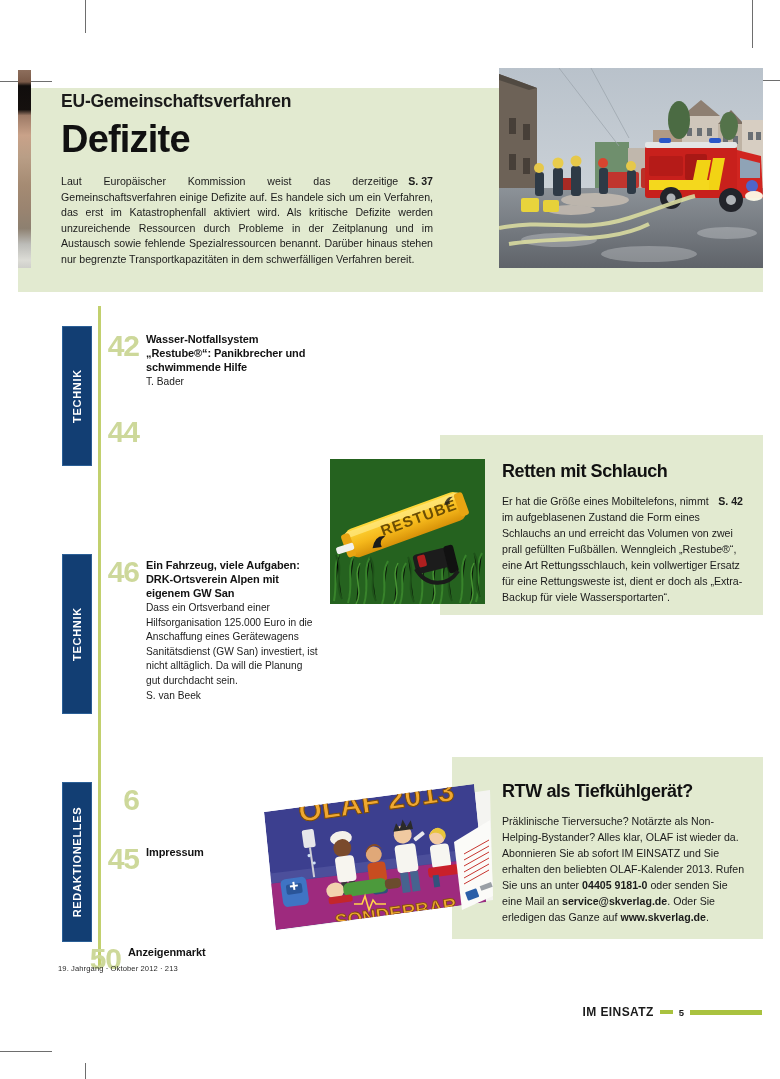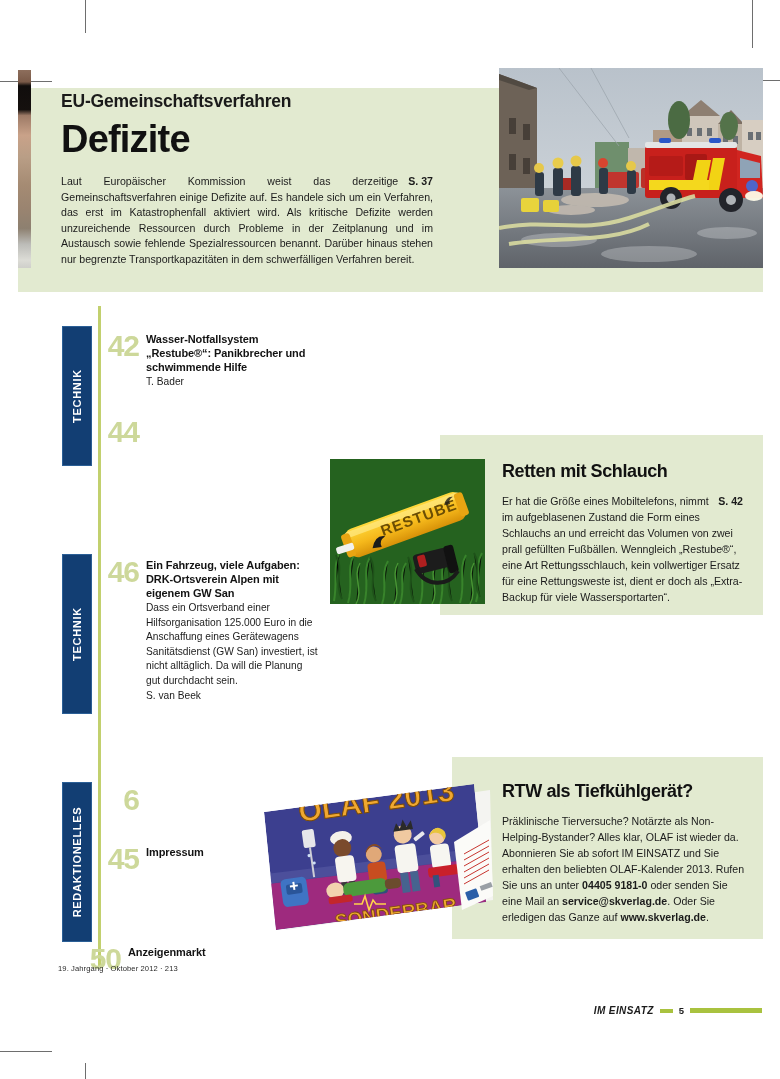"IM EINSATZ" .footer-brand { font-size: 10px -> 12px; font-style: italic -> none }
